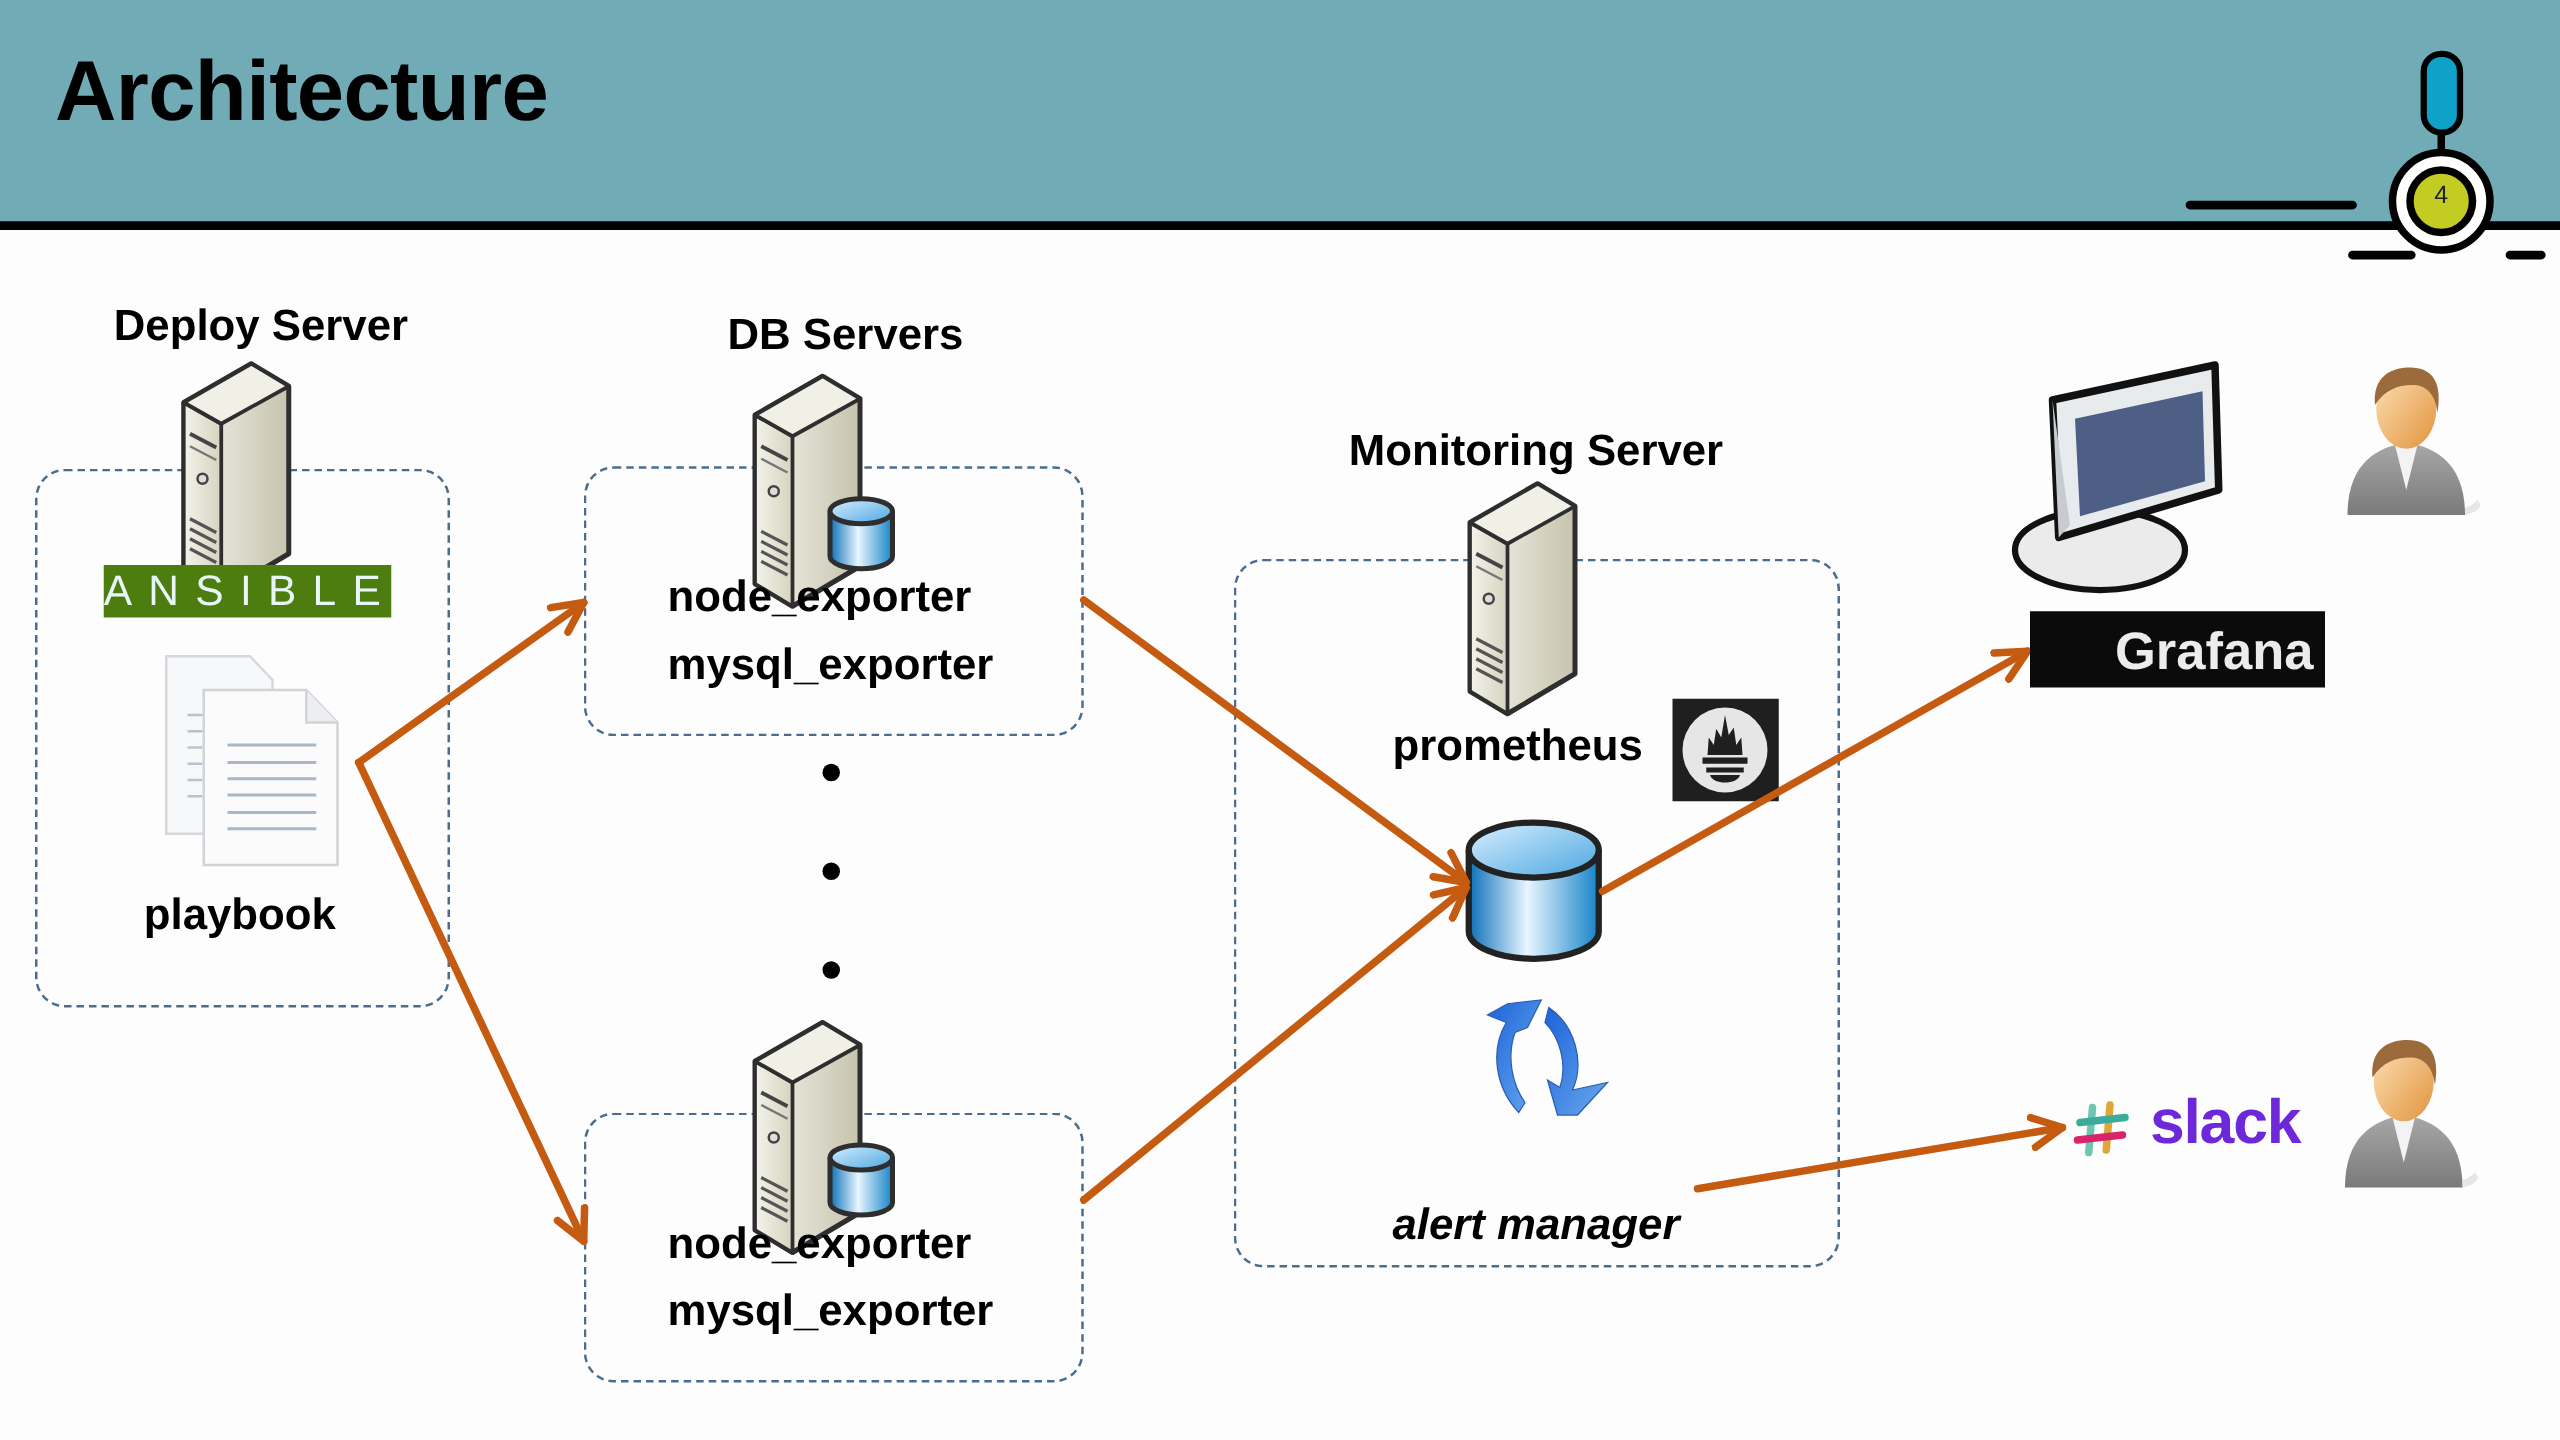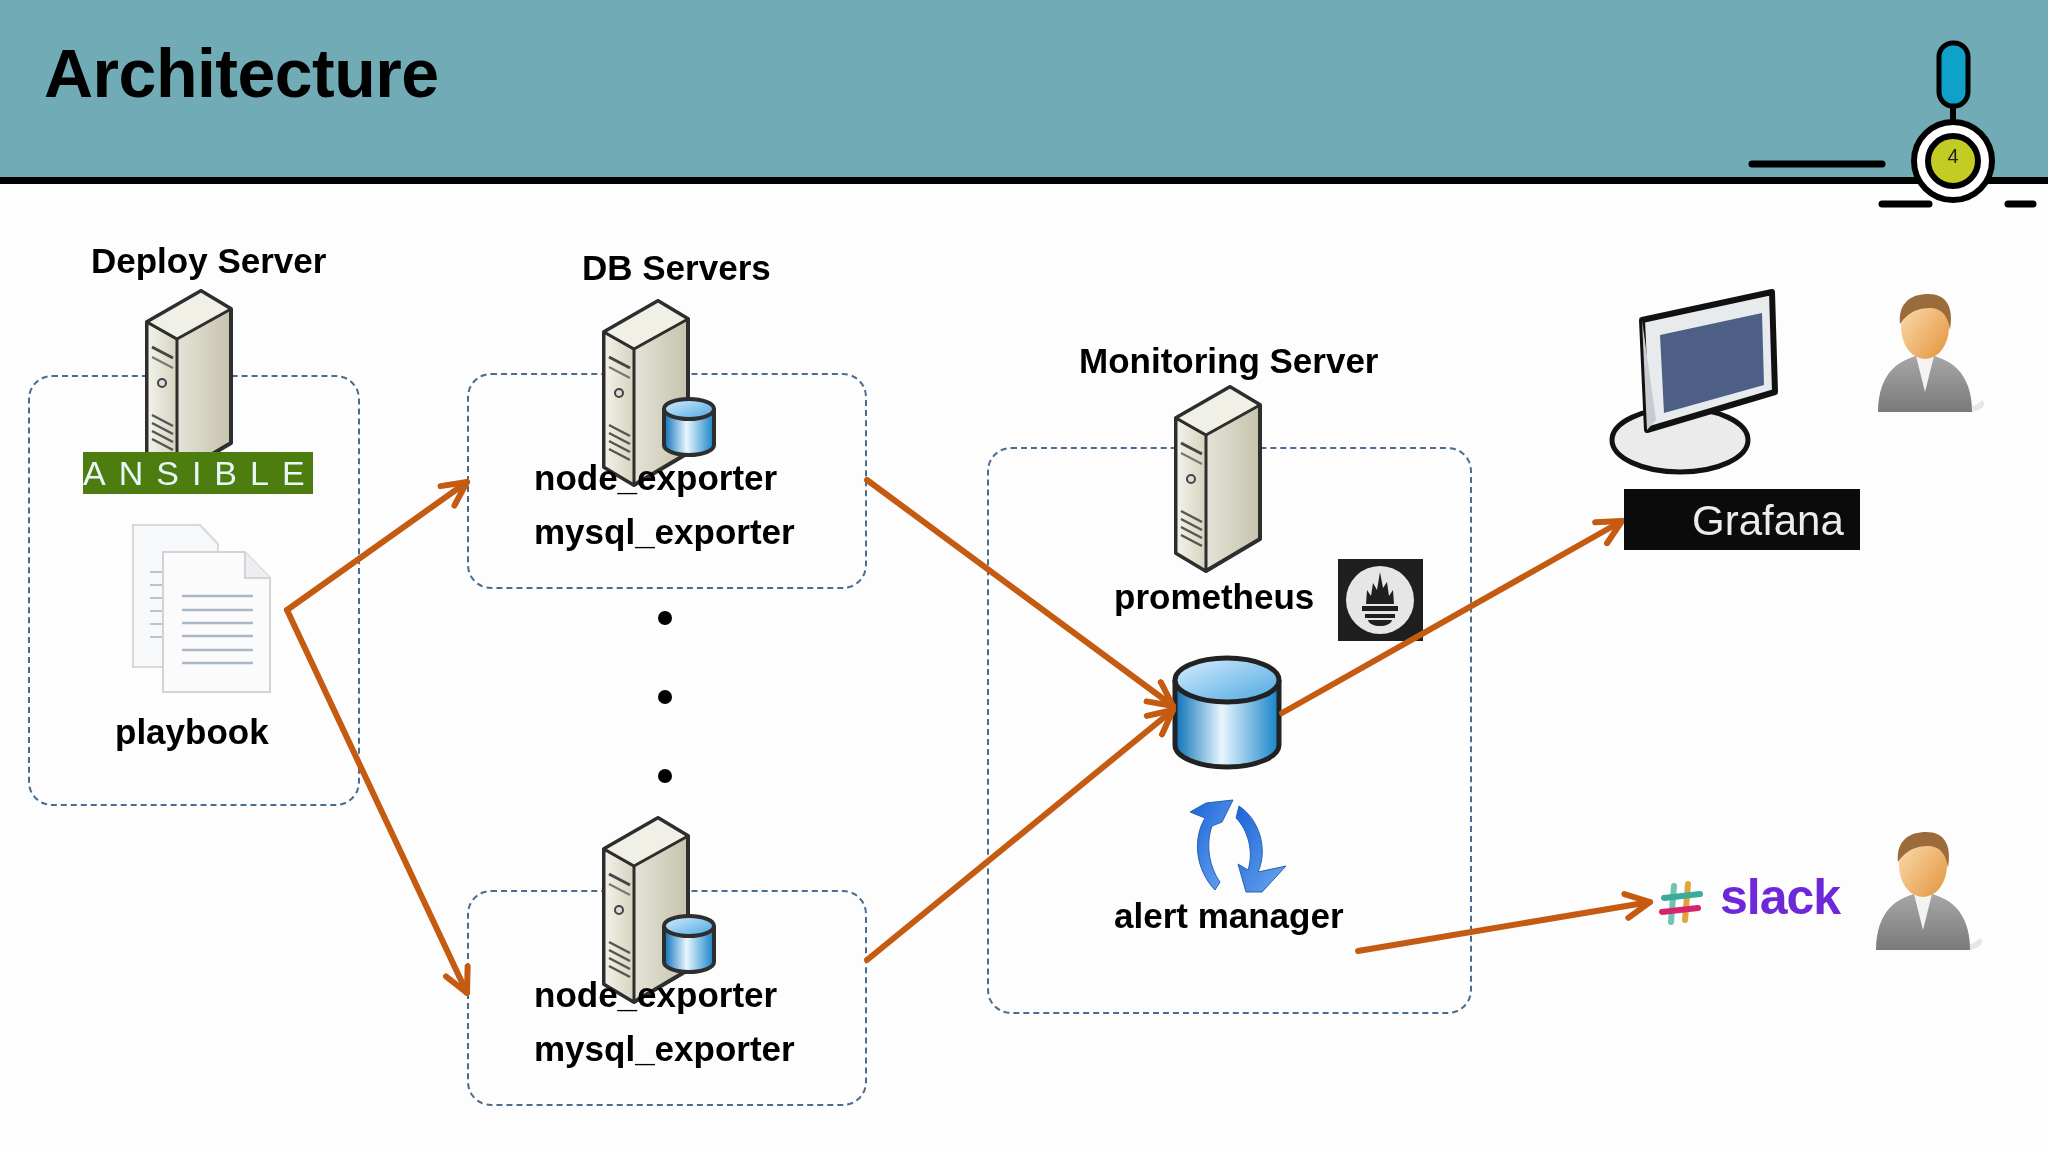"Grafana" .grafana { font-weight: none -> bold }
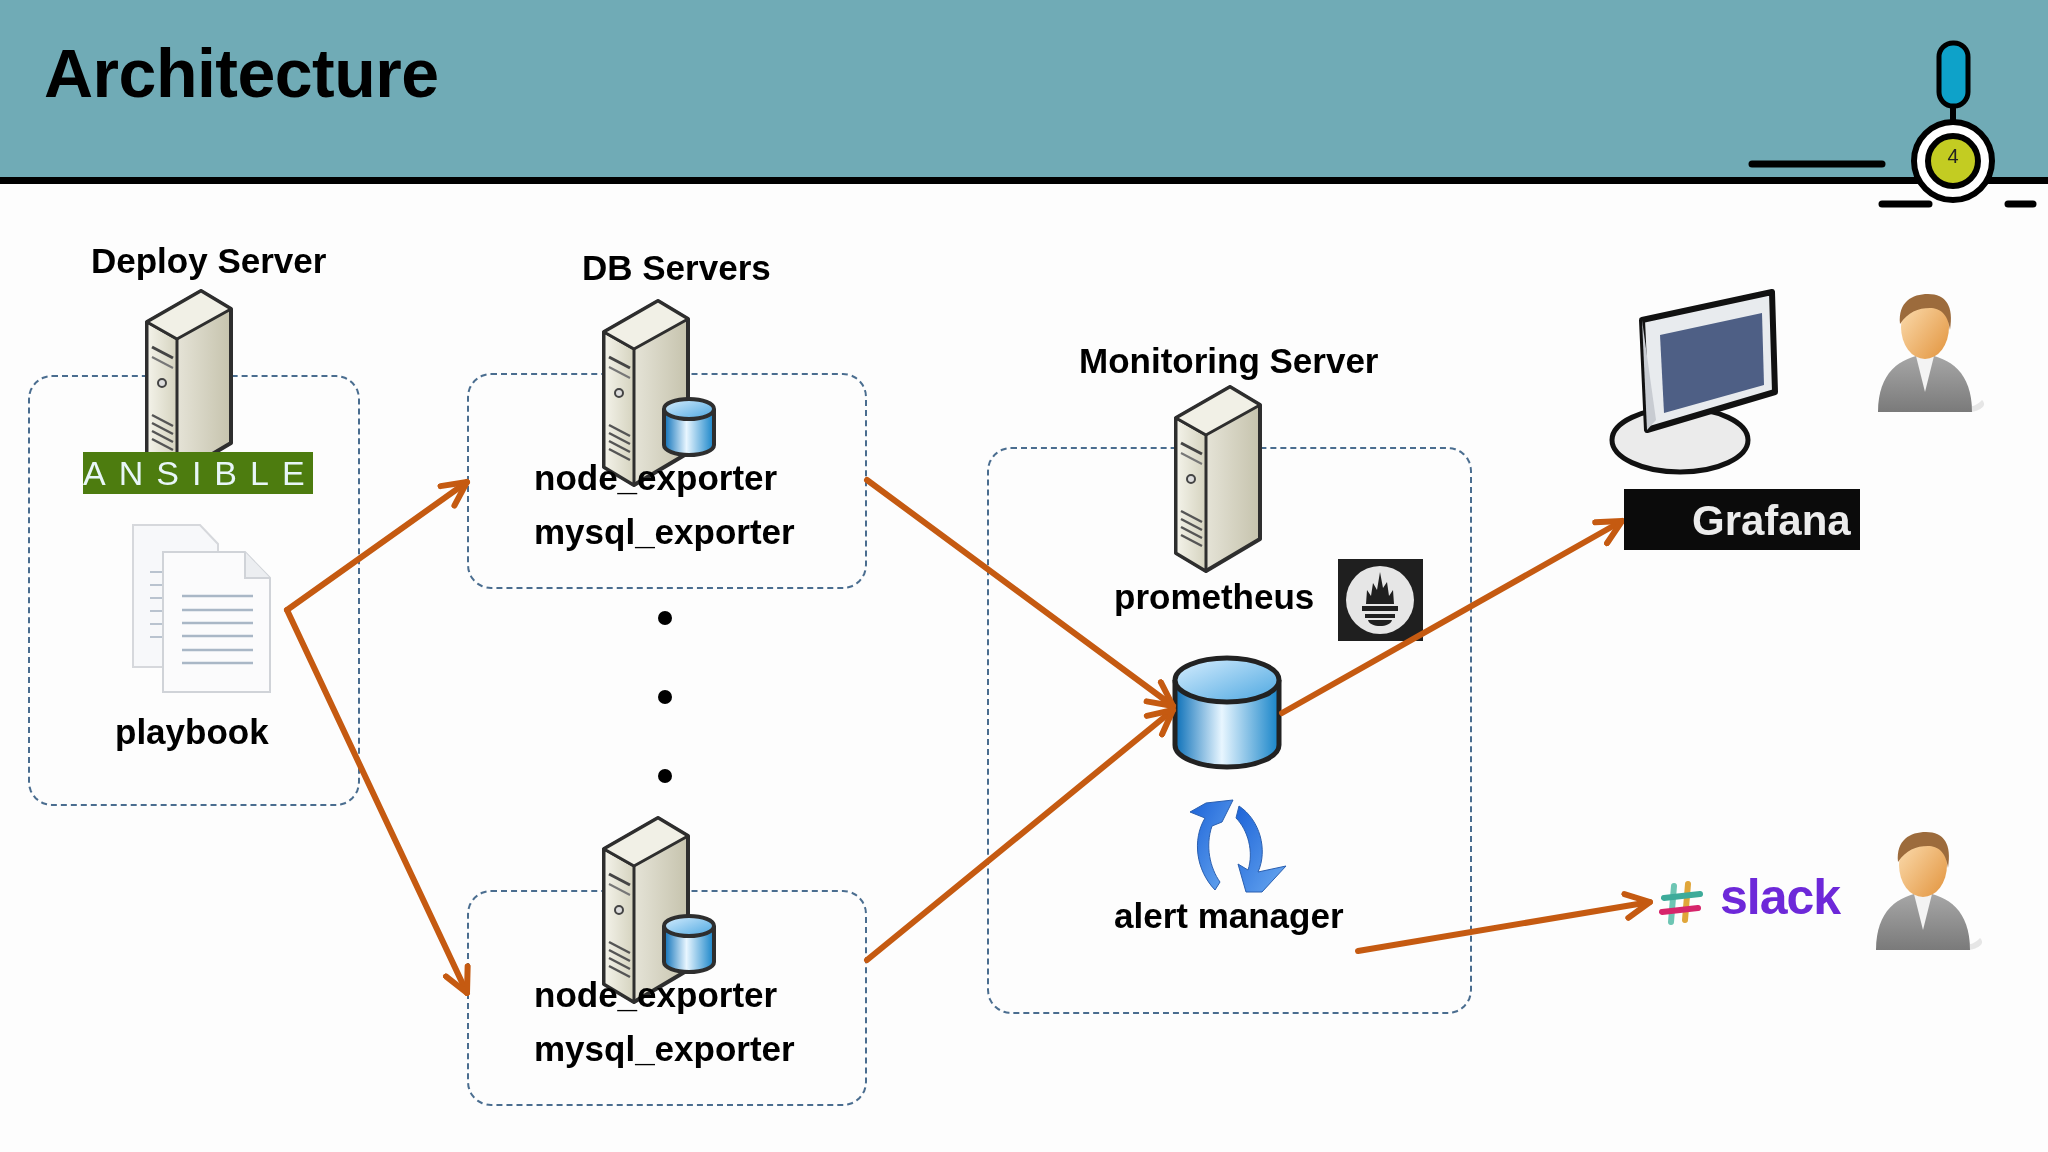"alert manager" div.label { font-style: none -> italic; top: 896px -> 960px }
